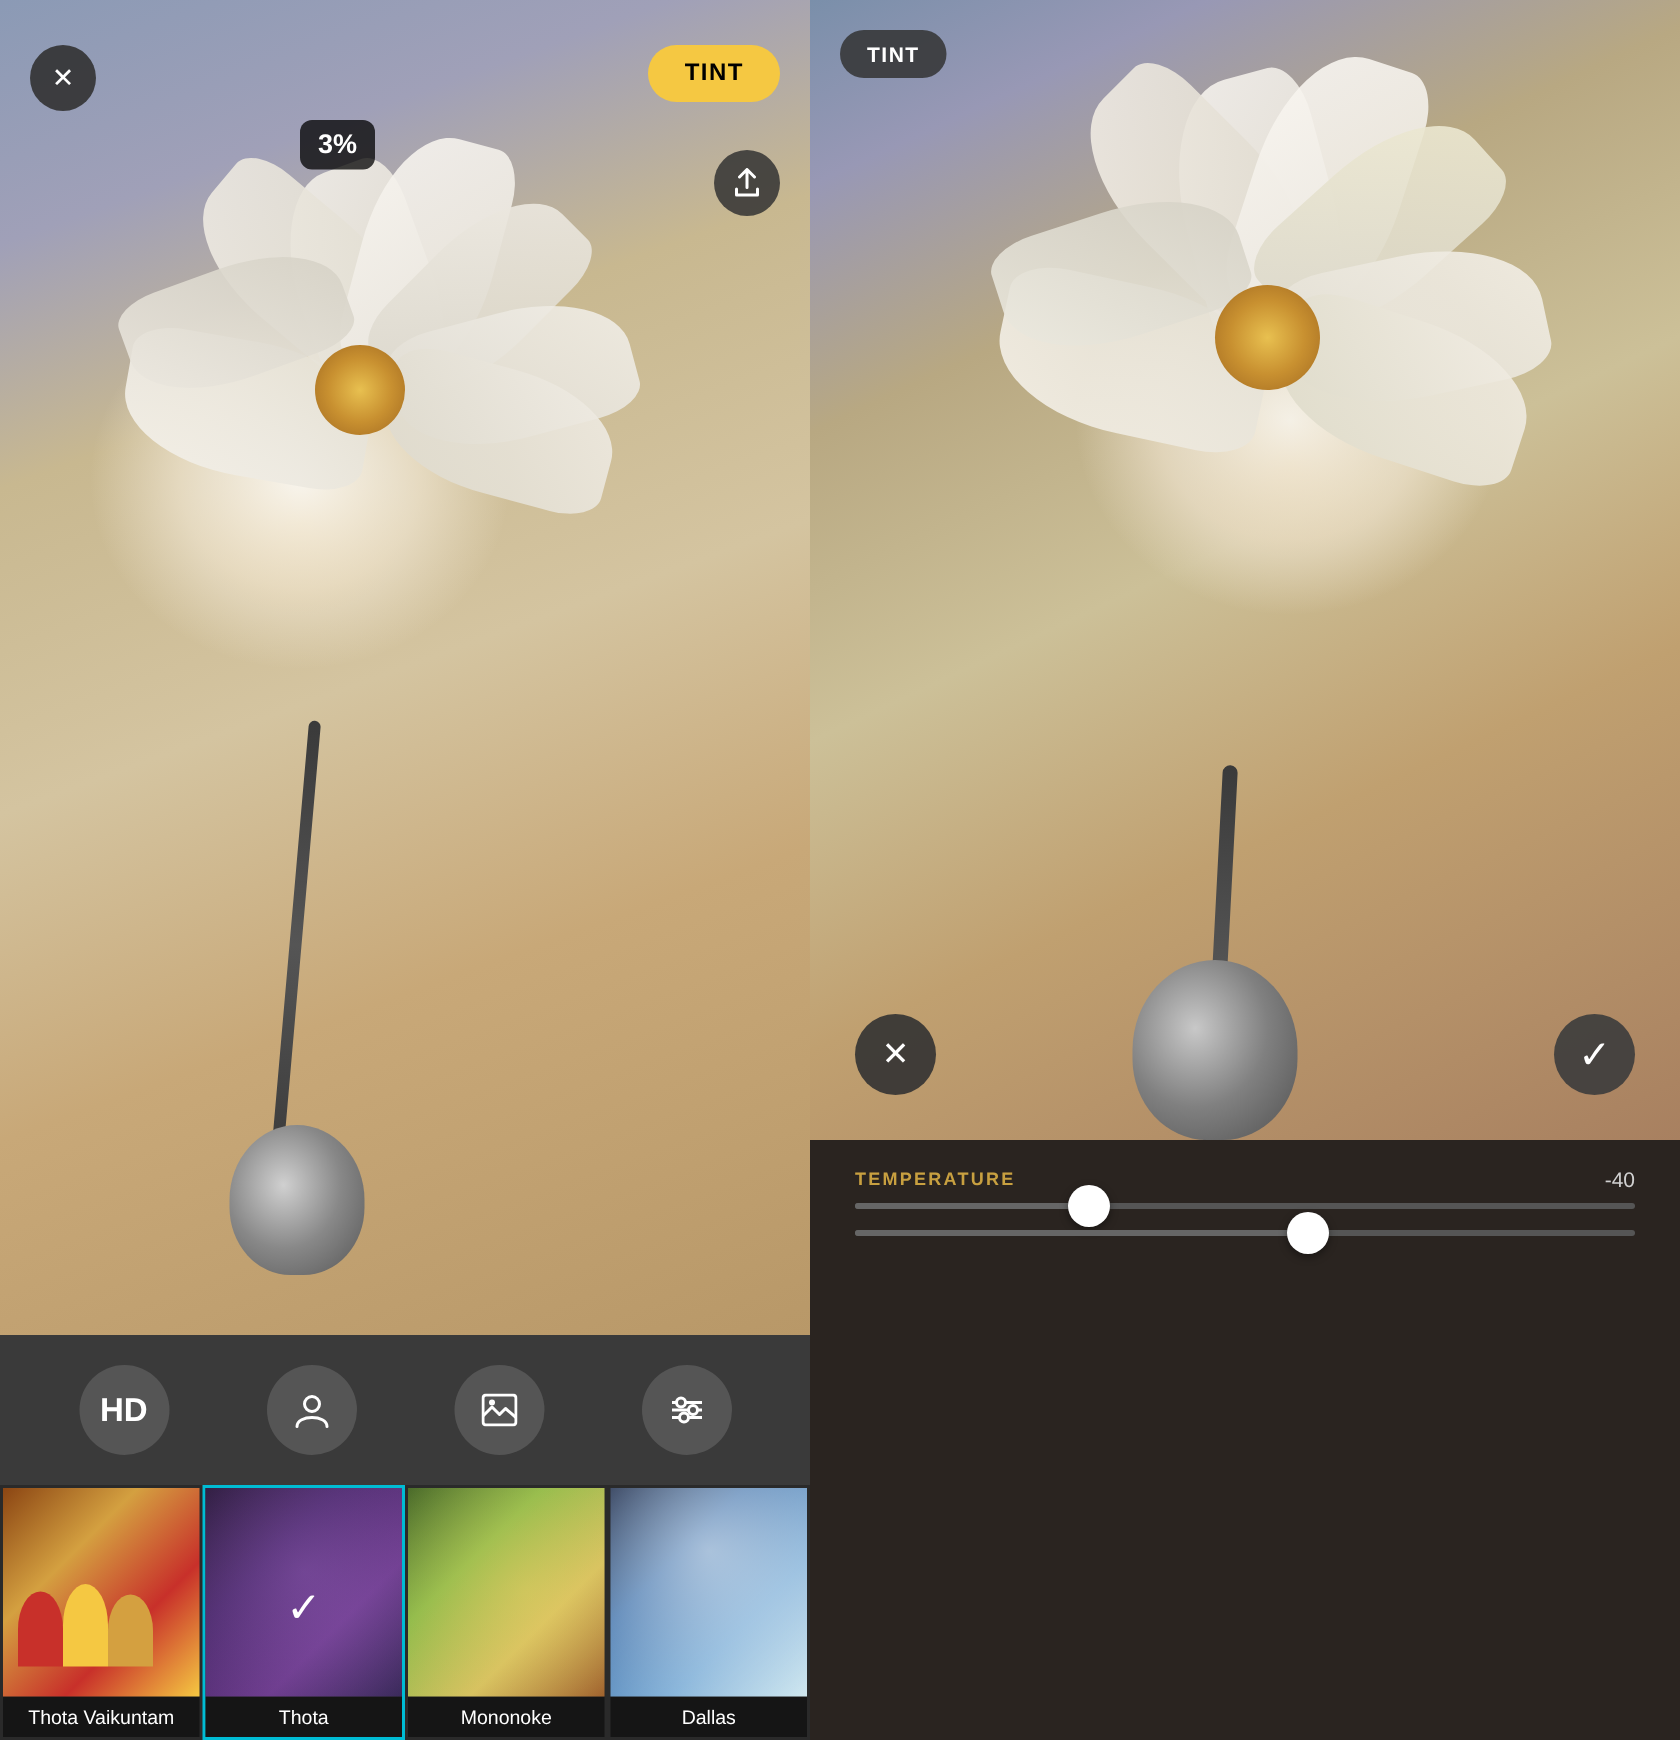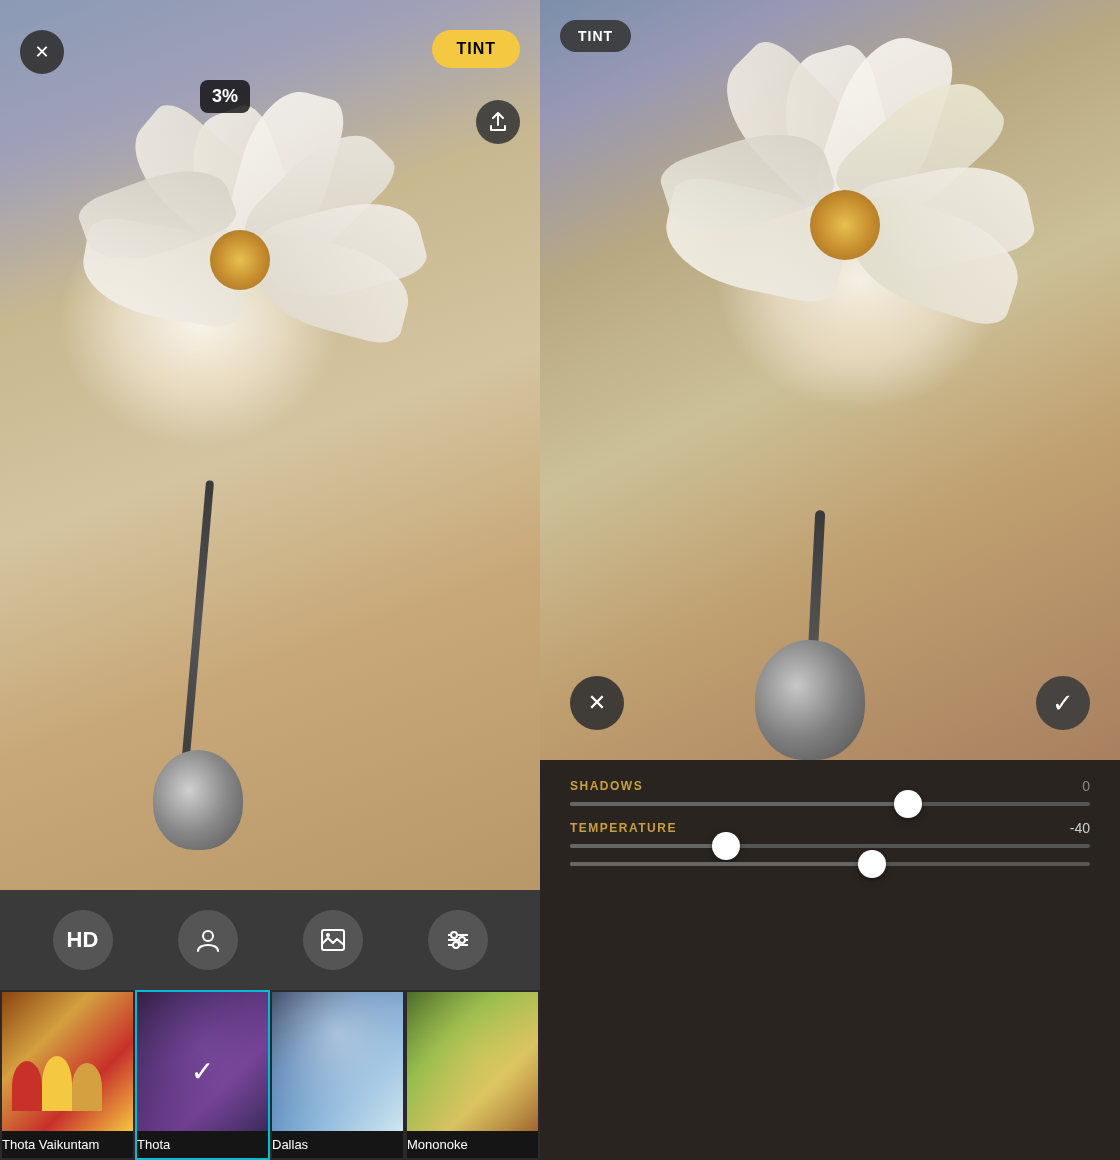"SHADOWS" div.slider-row { html: <div> <div> <span>SHADOWS</span> <span>0</span> </div> <div> <div></div> <div></div> </div> </div> -> none }
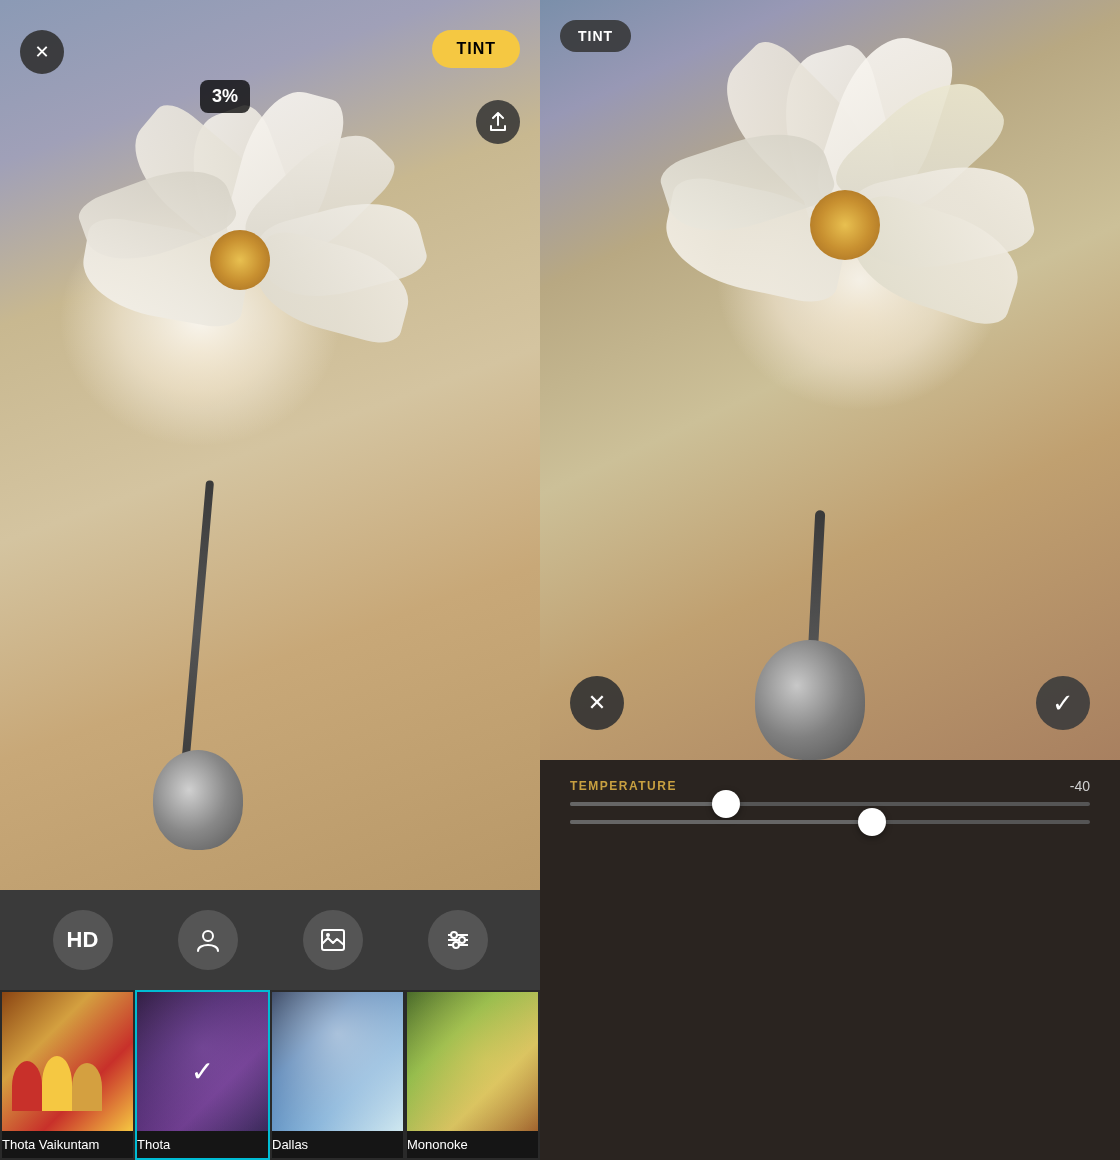"Thota Vaikuntam" .thumb-label { text-align: left -> center }
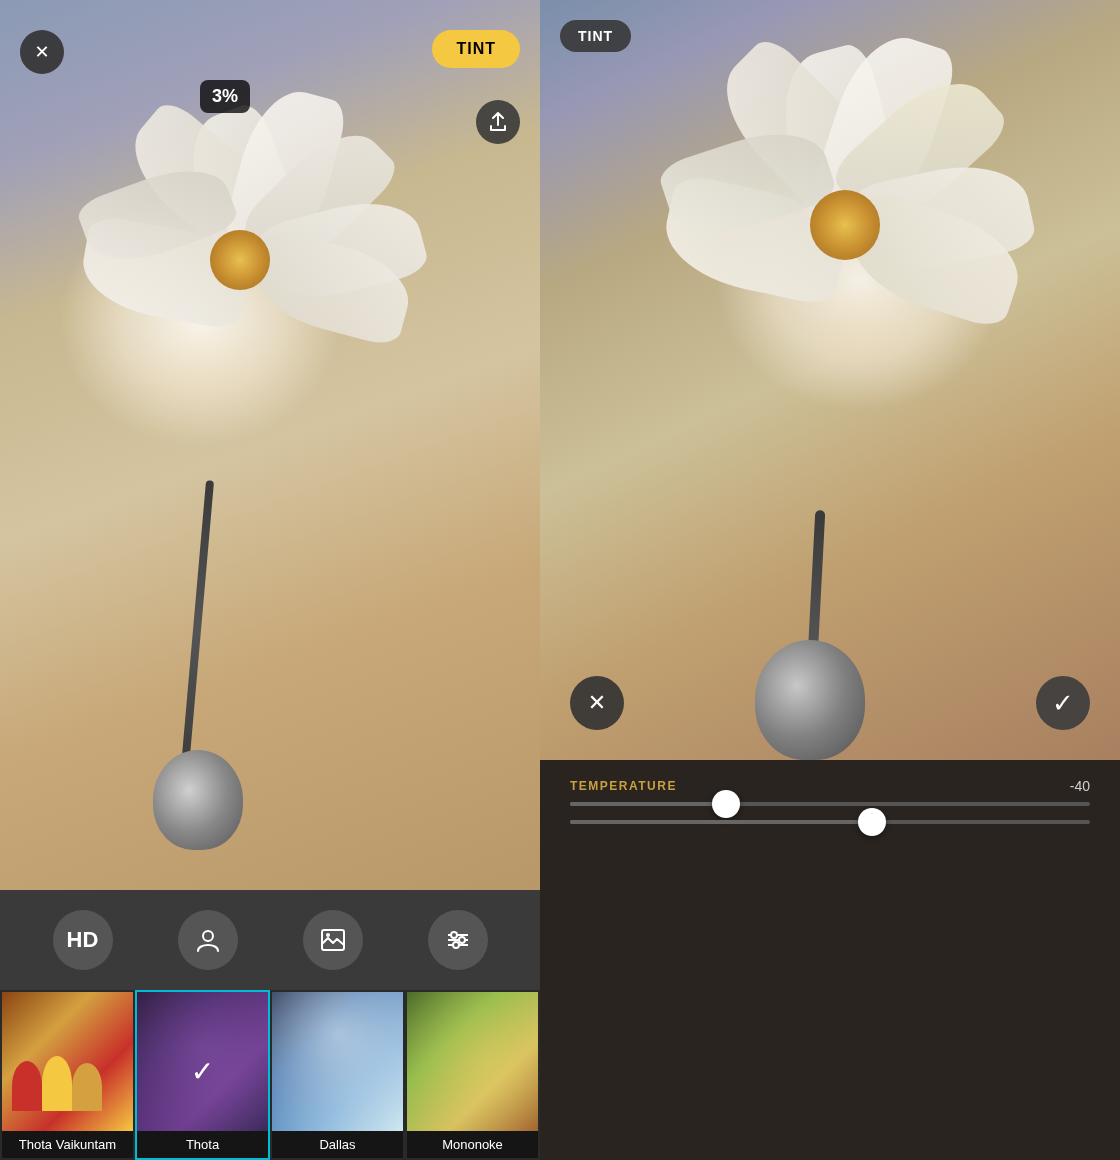"Dallas" div.thumb-item { order: before "Mononoke" -> after "Mononoke" }
